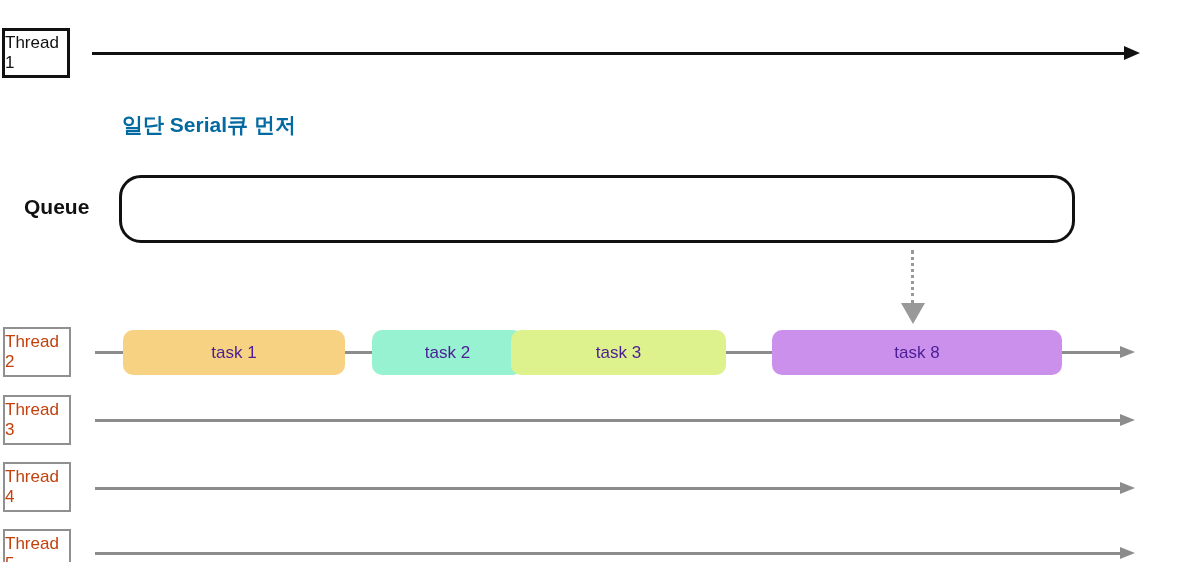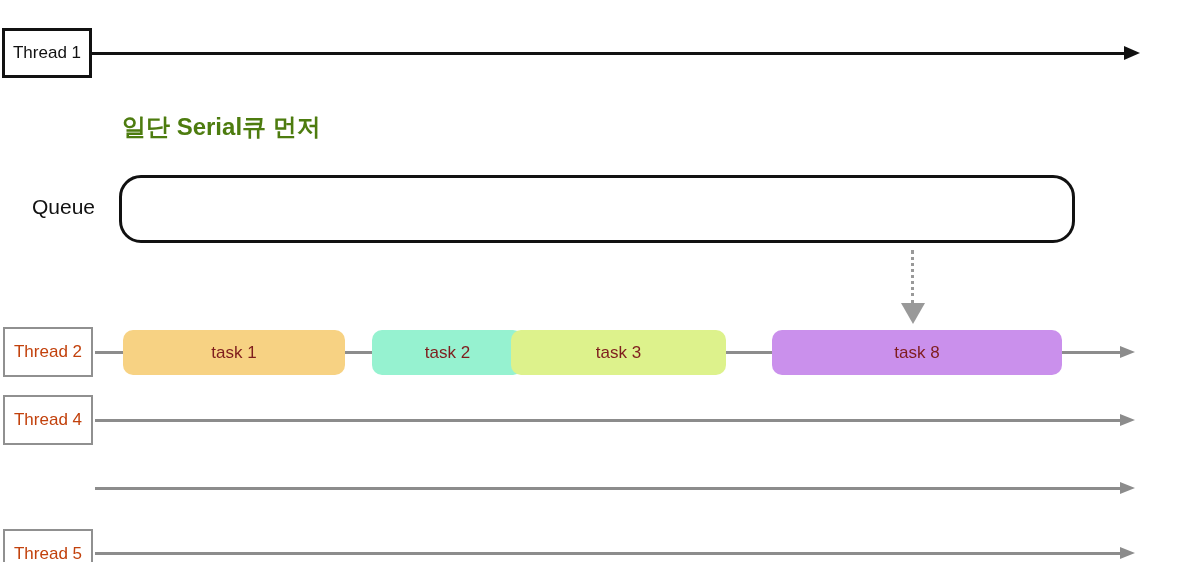"Thread 1" .tbox { width: 90px -> 68px }
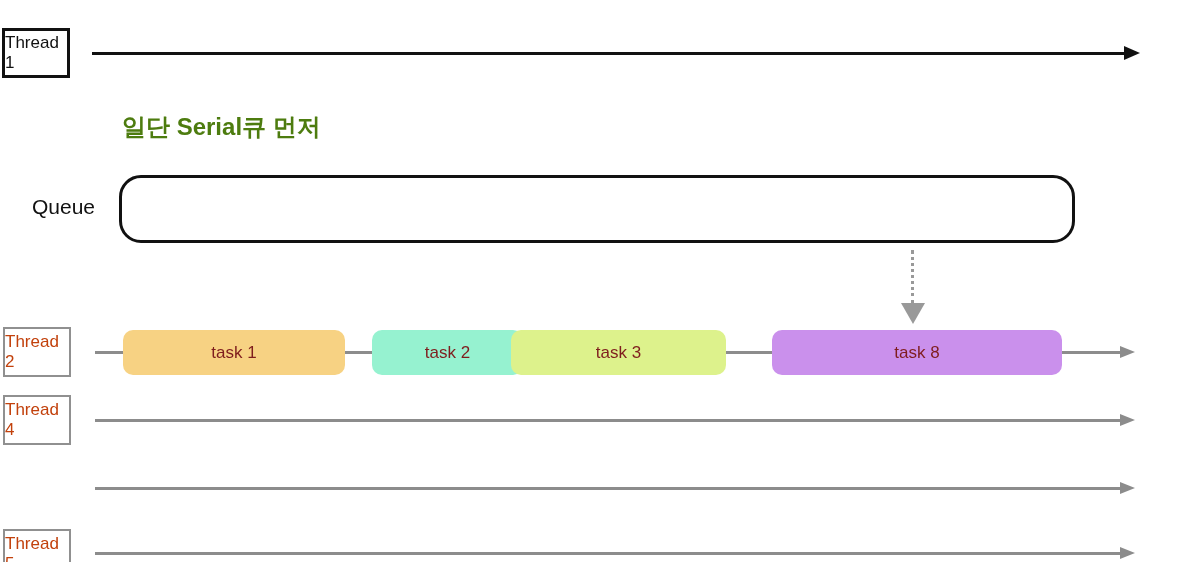"일단 Serial큐 먼저" .title { color: #4d7c0f -> #0369a1; font-size: 24px -> 21px }
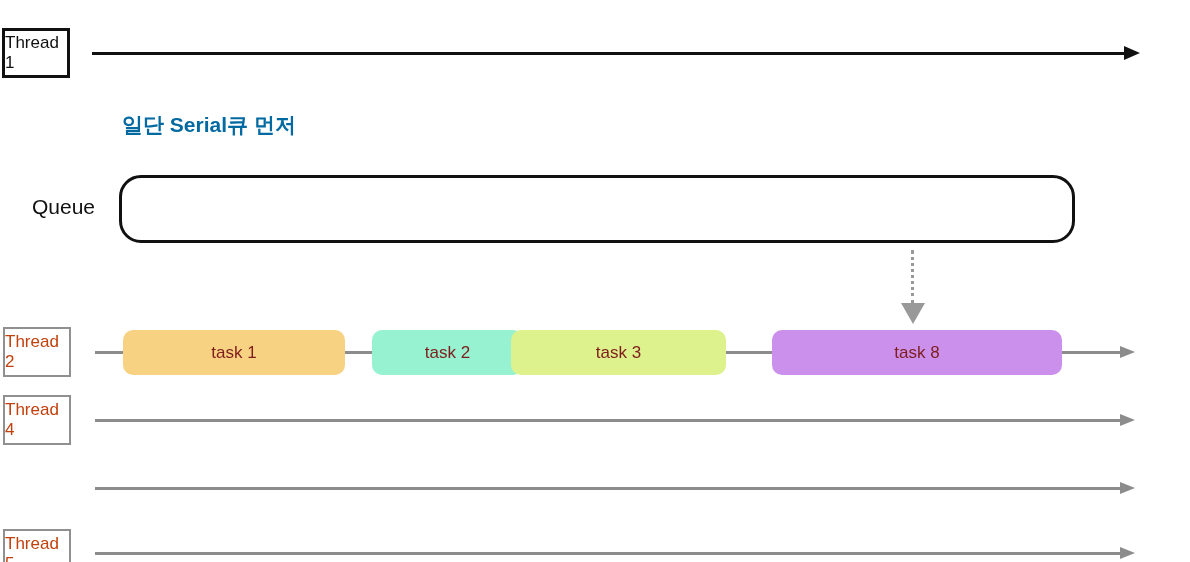"Queue" .queue-label { font-weight: normal -> bold; margin-left: 8px -> none }
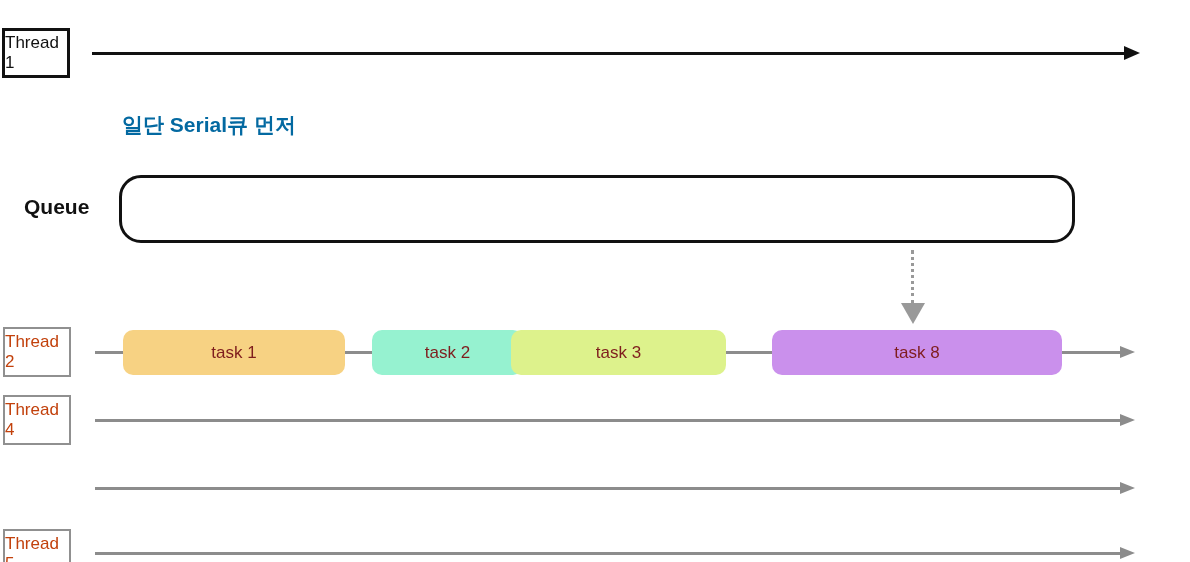"task 1" .task { color: #7f1d1d -> #4c1d95 }
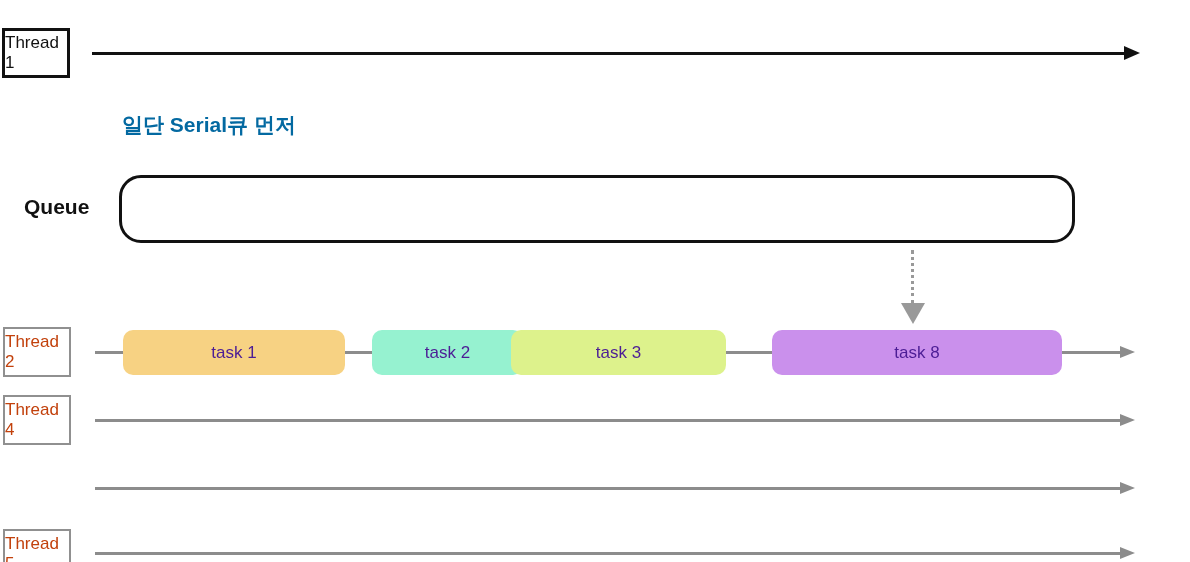"Thread 4" span { text: 4 -> 3 }
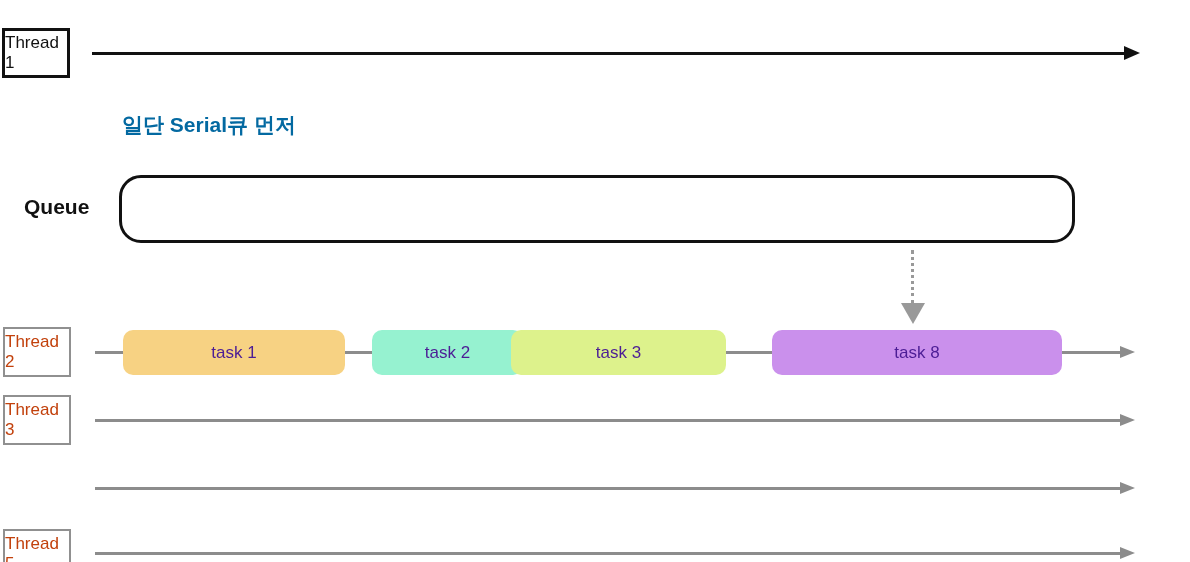"Thread 4" div.tbox { html: none -> <div> <span>Thread 4</span> </div> }
